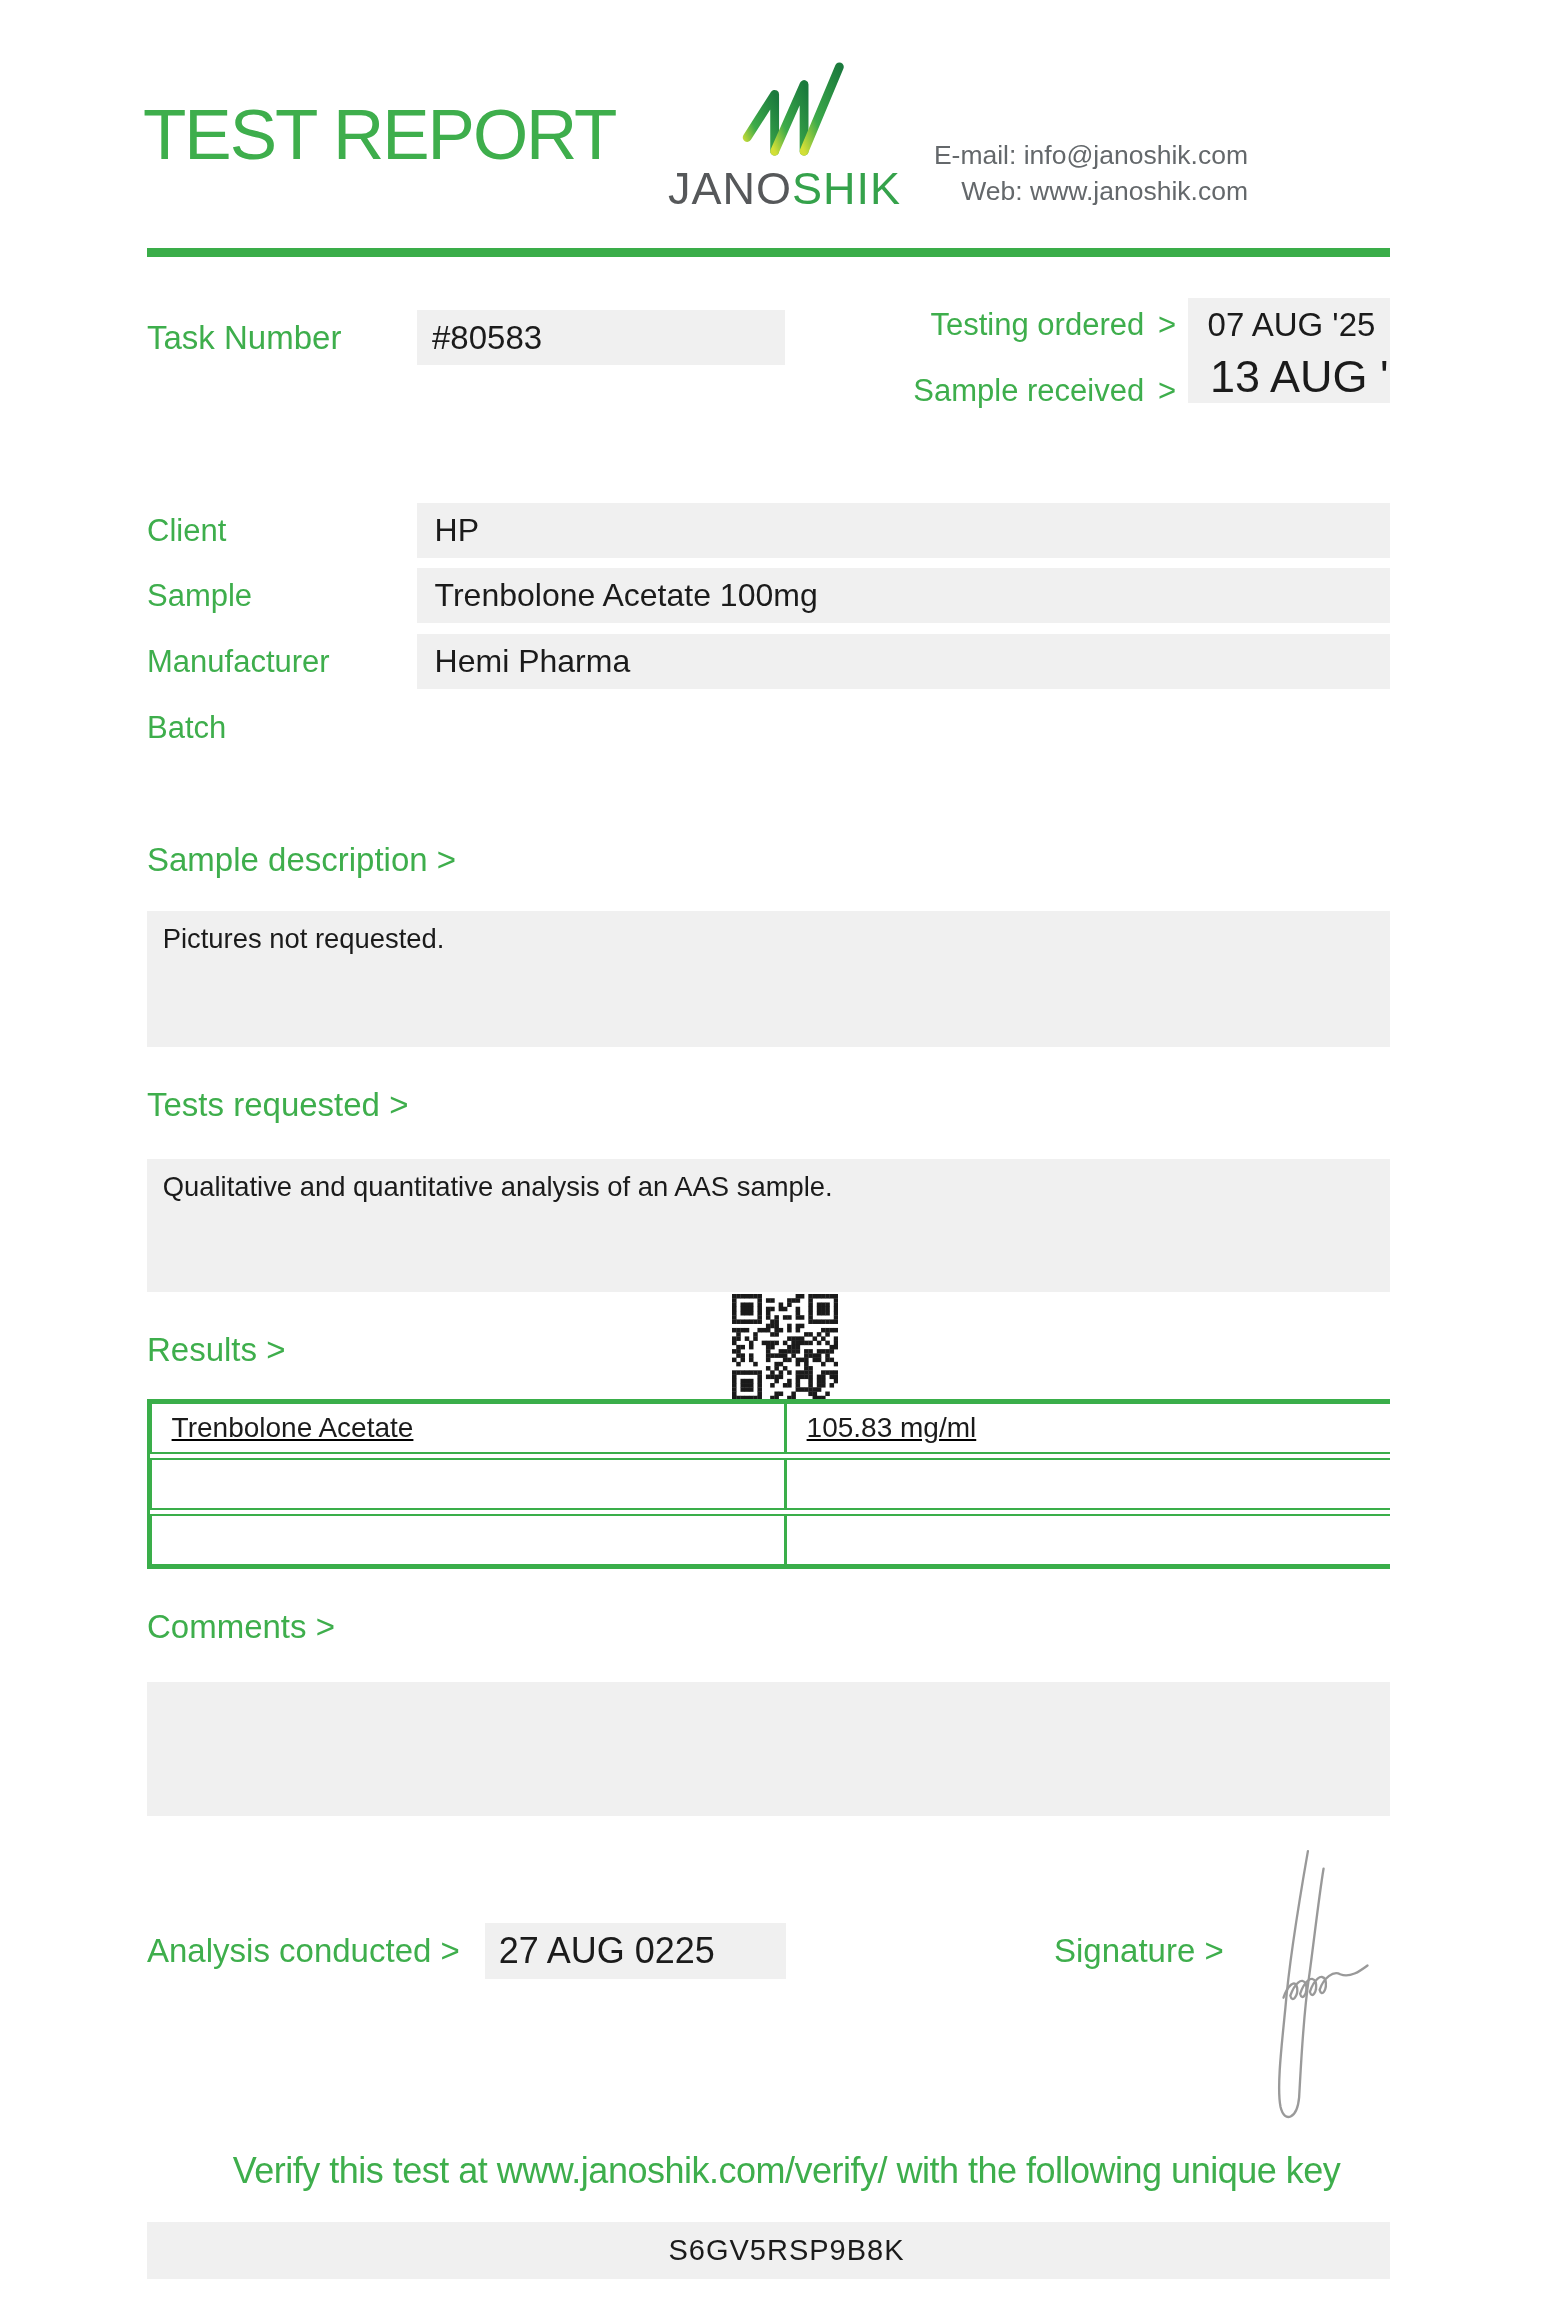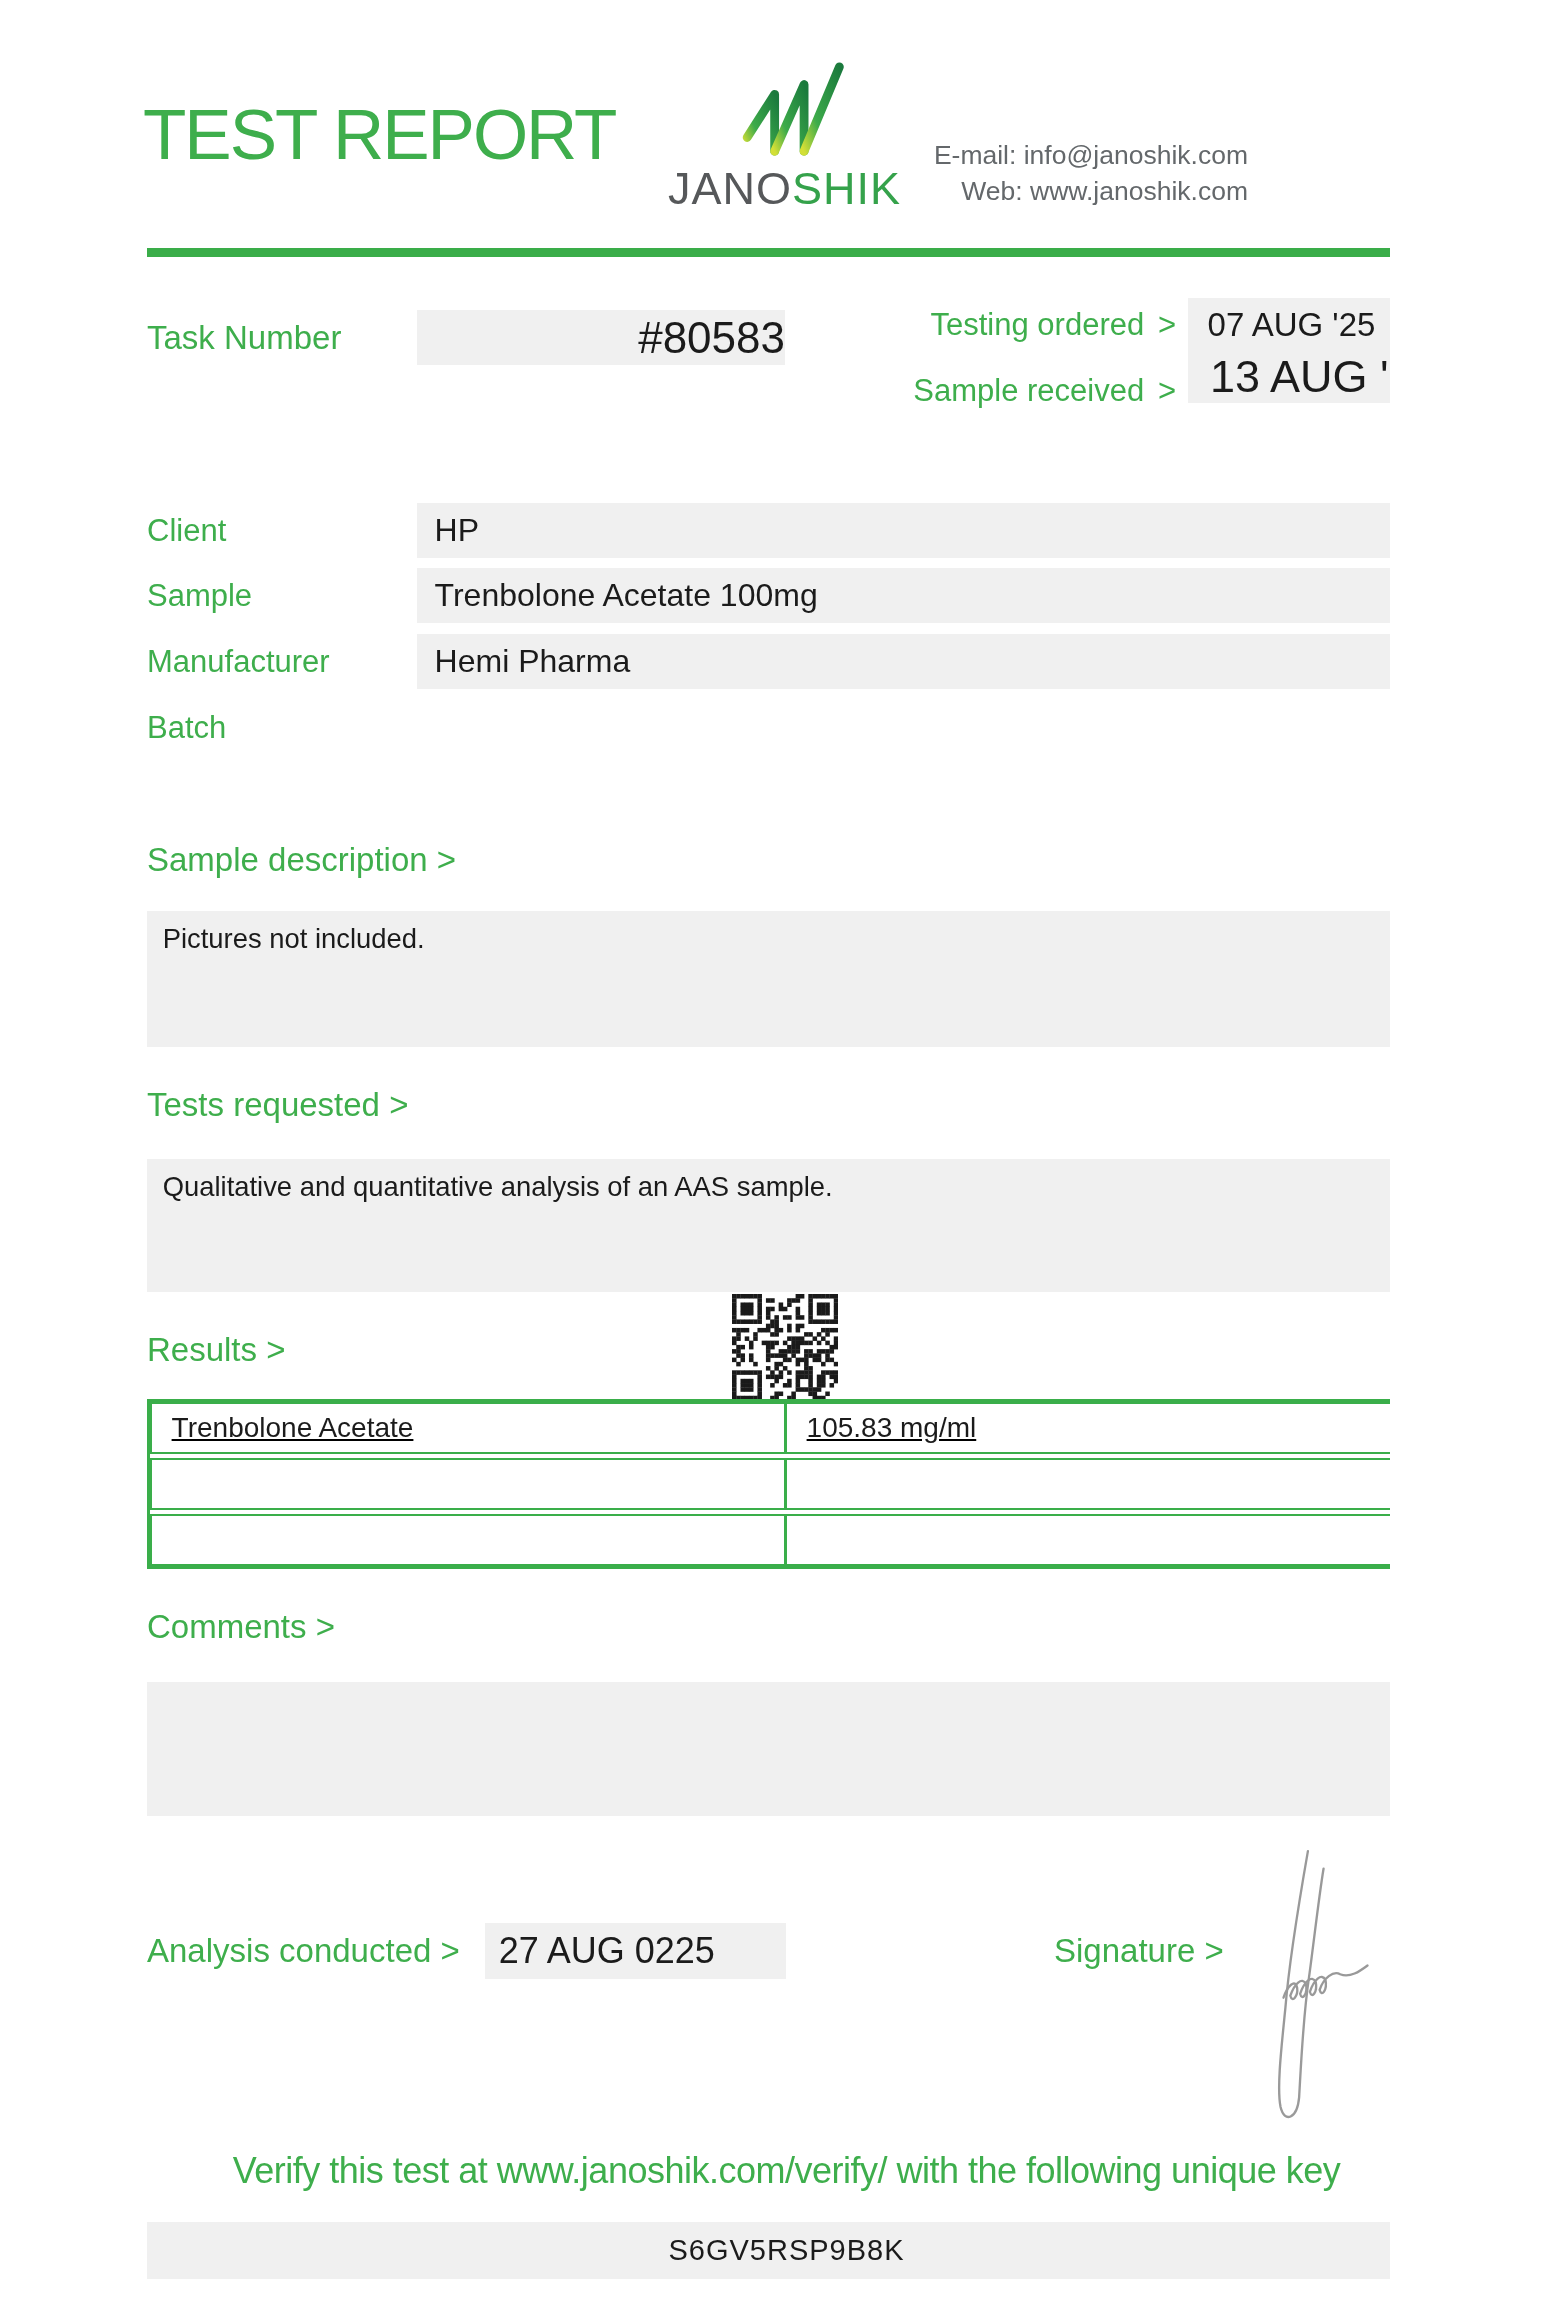"#80583" .task-box { font-size: 44px -> 33px; text-align: right -> none }
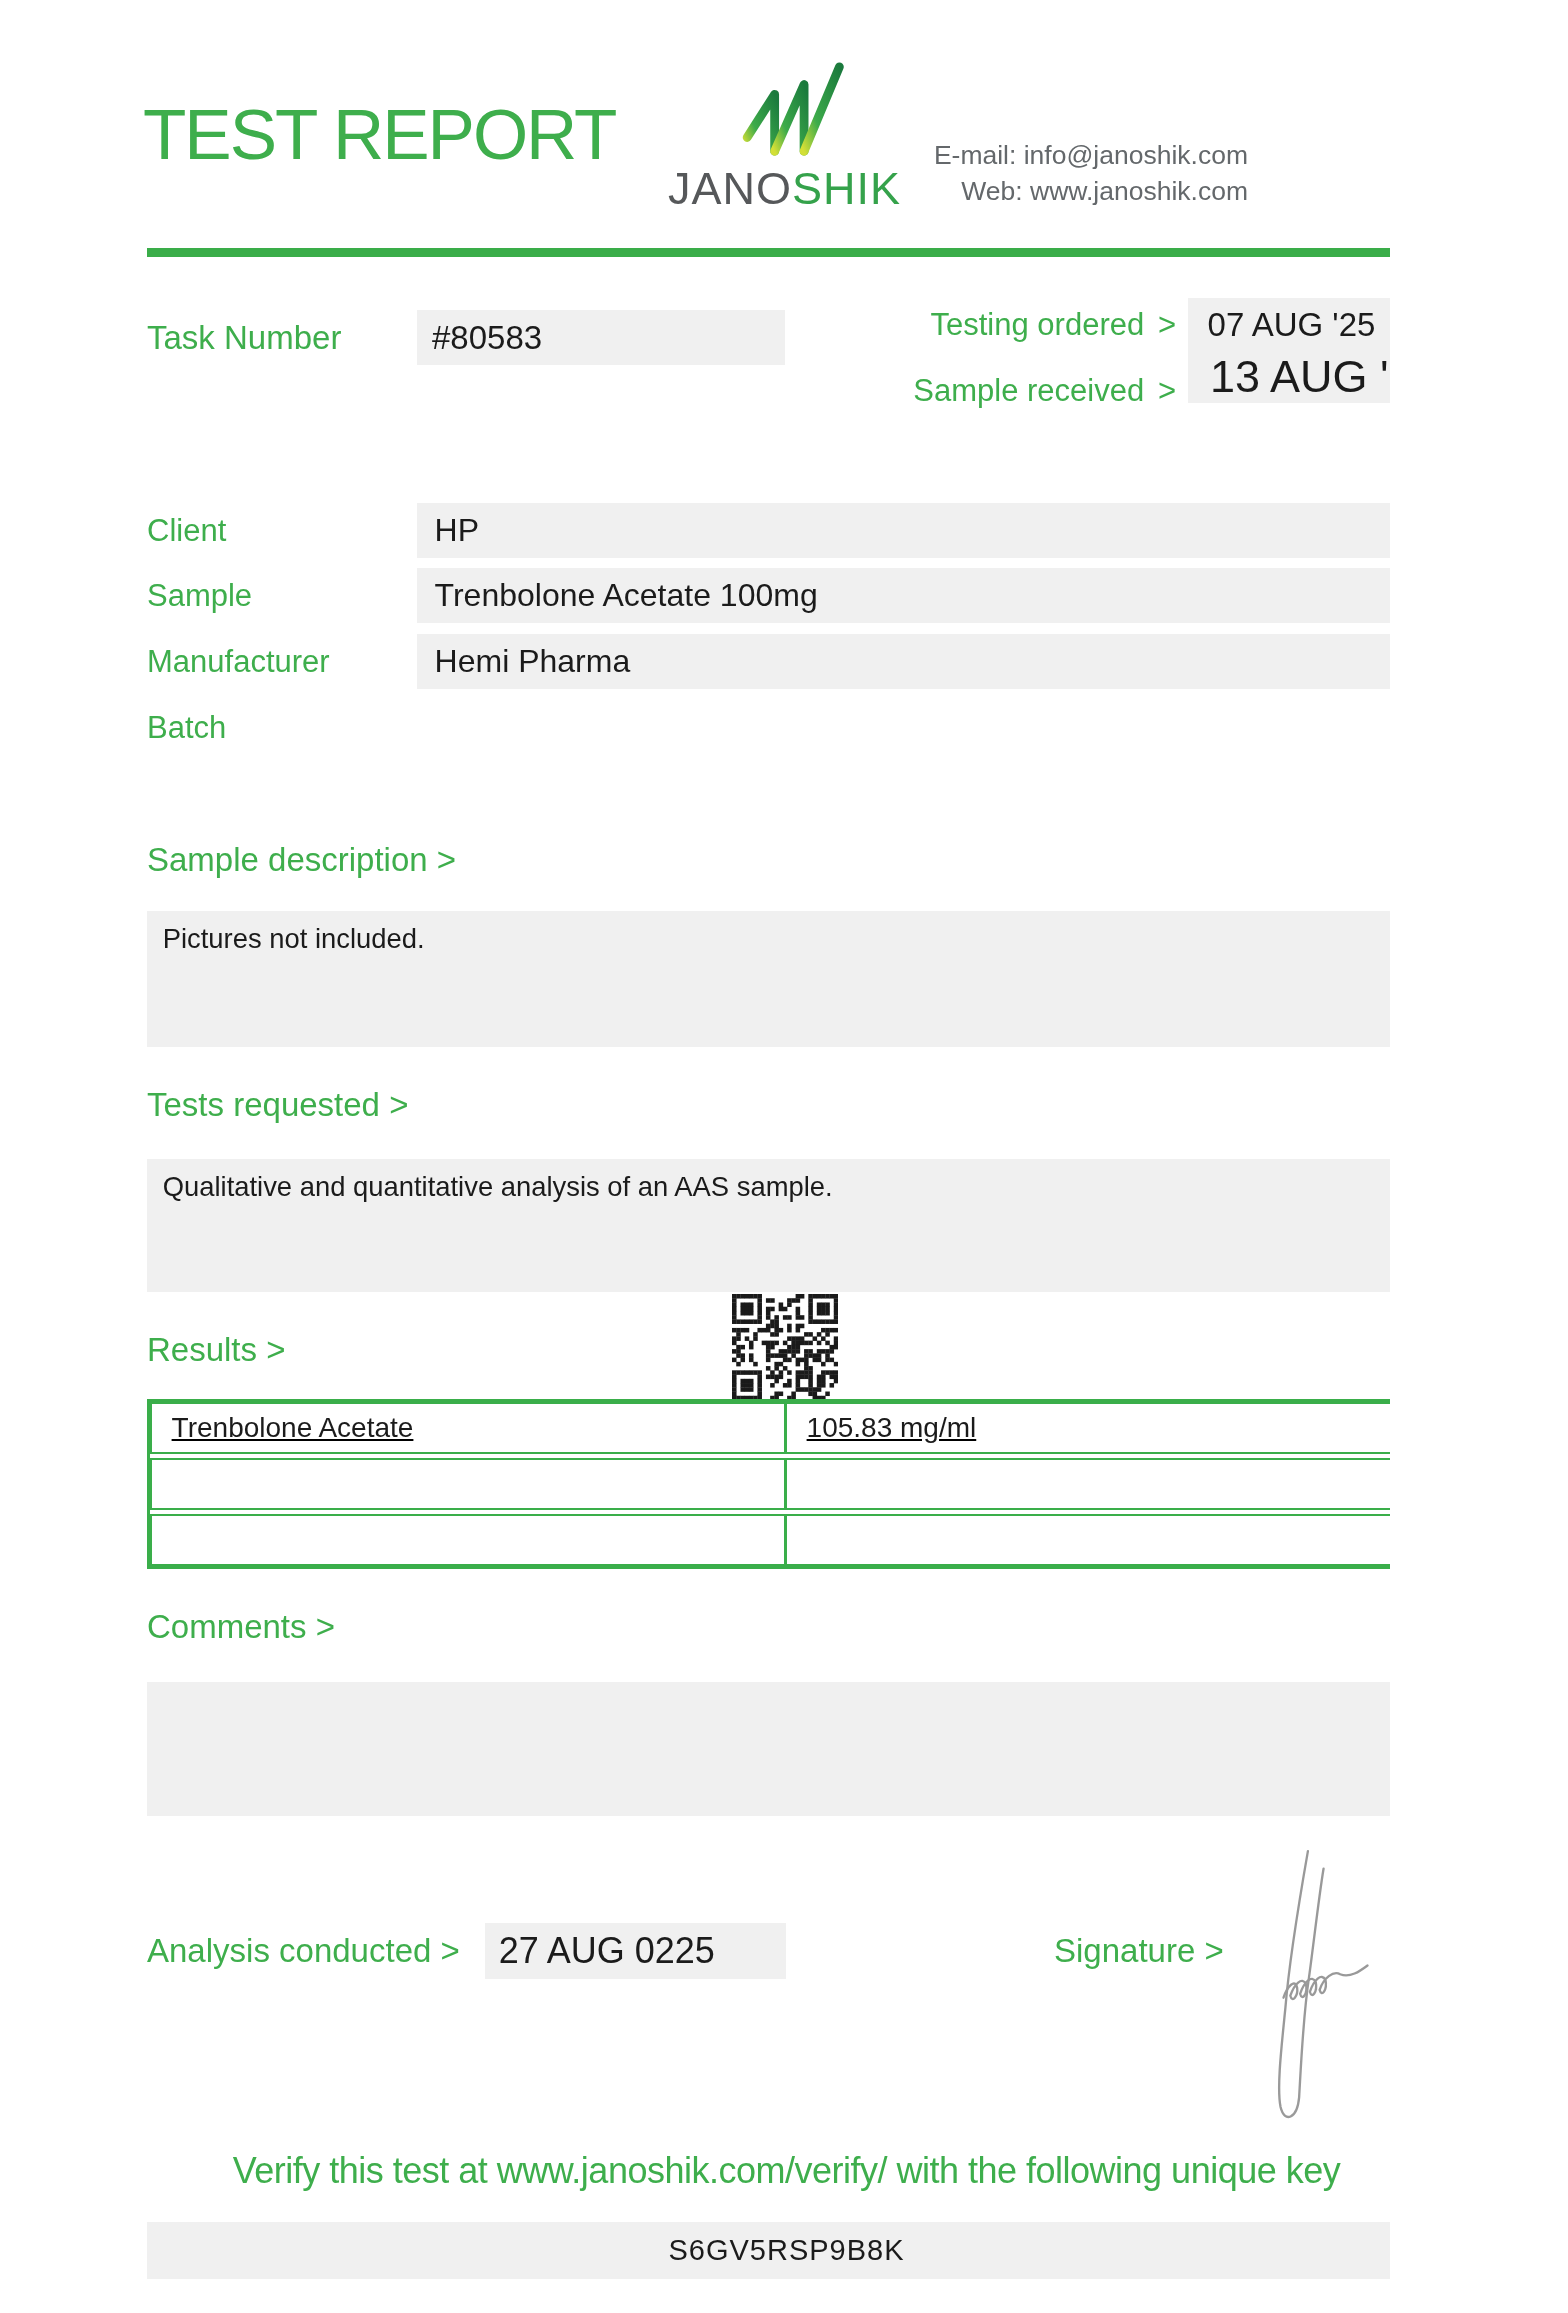"Pictures not included." div.gbox { text: included -> requested }
